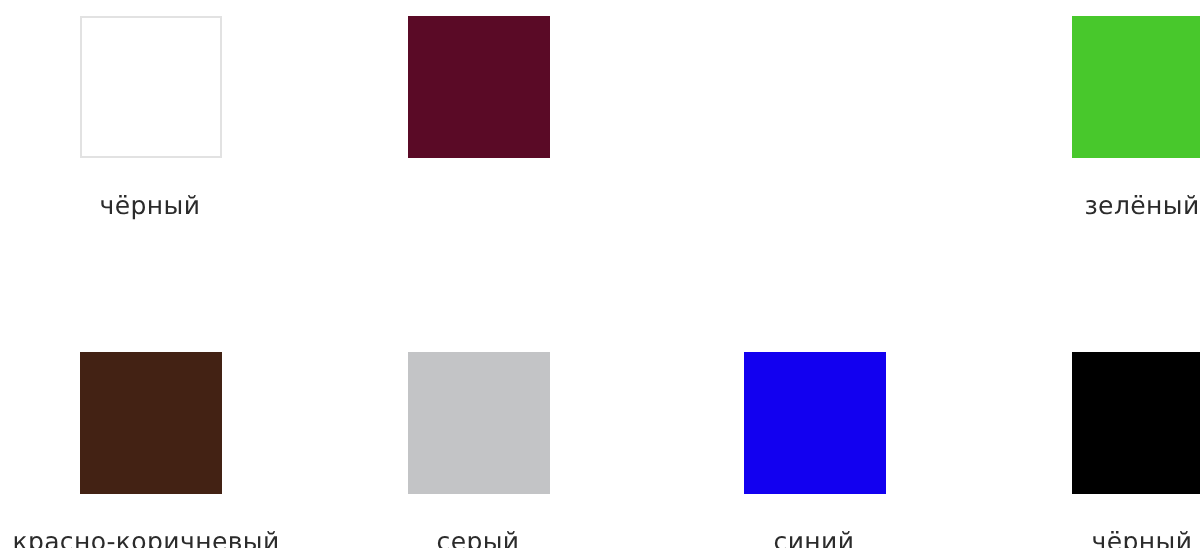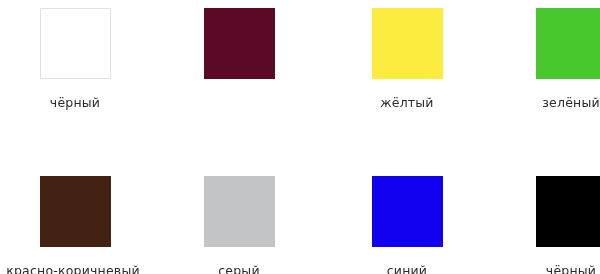"жёлтый" div.swatch-cell { html: <div> <span></span> <span>жёлтый</span> </div> -> none }
